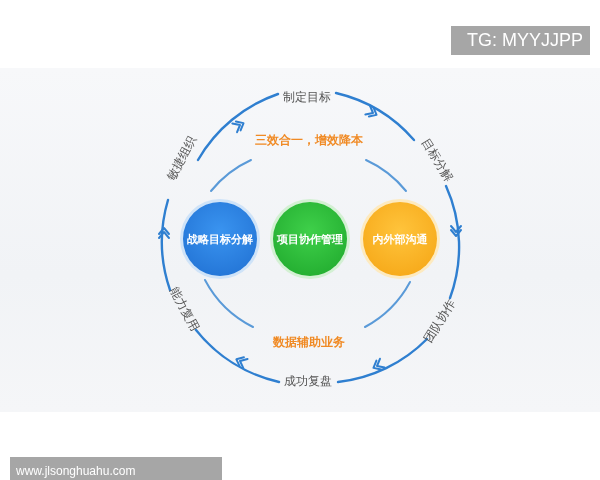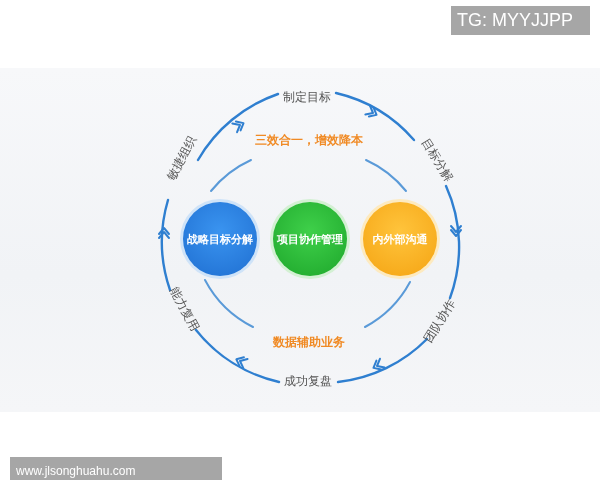"TG: MYYJJPP" .badge-tg { padding-left: 6px -> 16px; top: 6px -> 26px }
